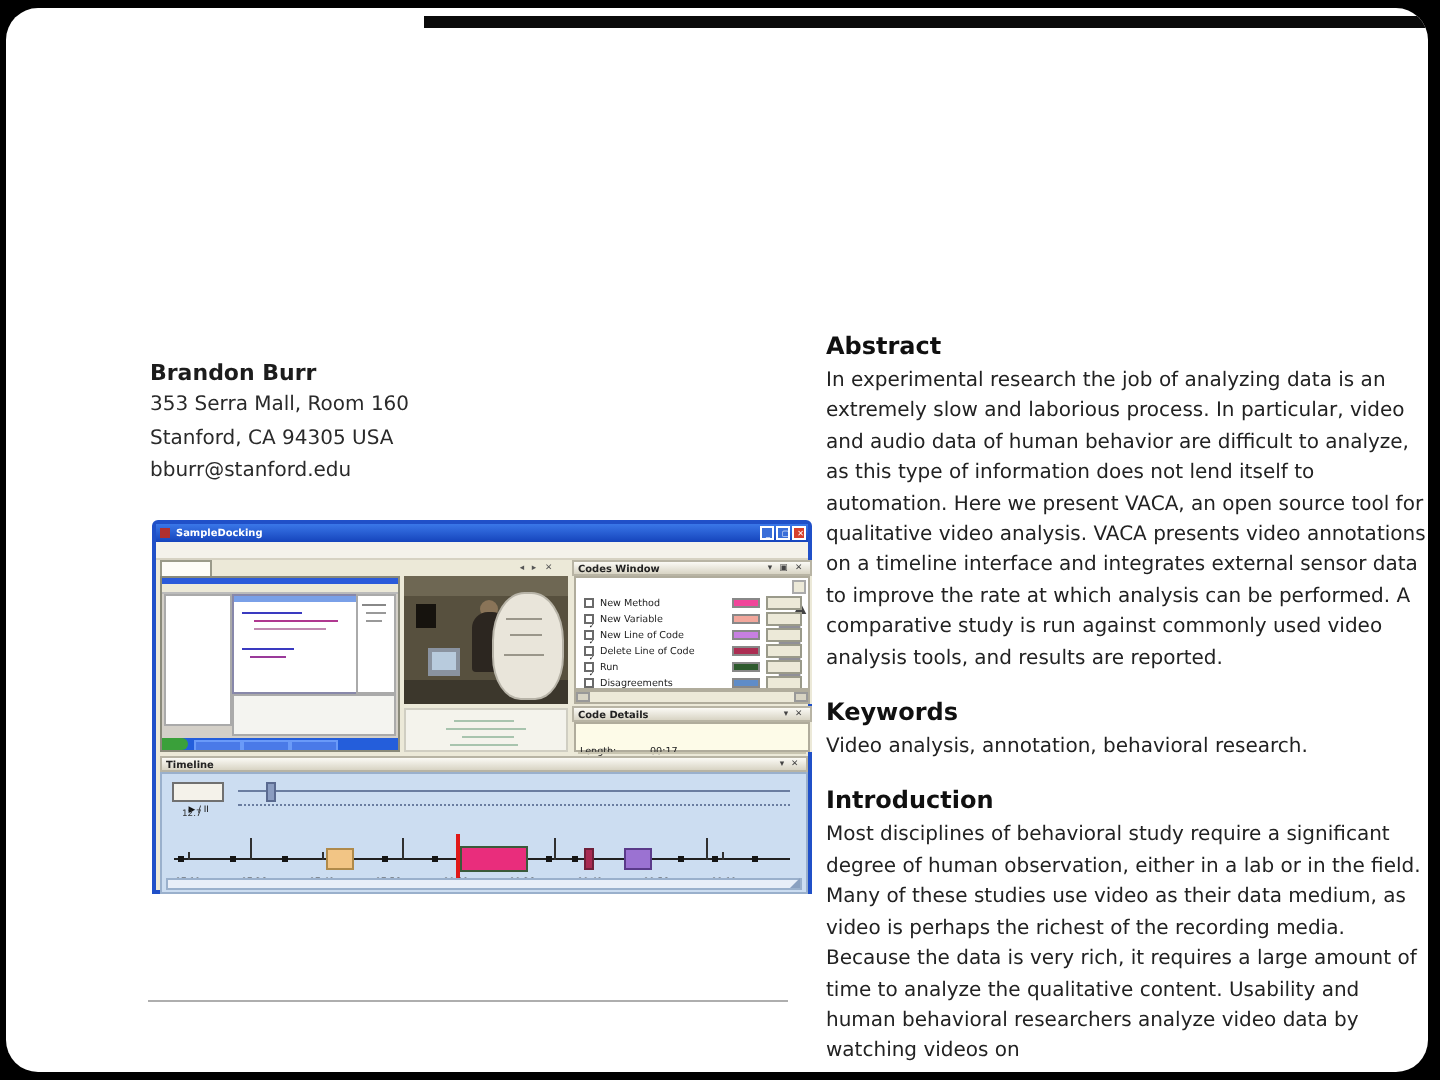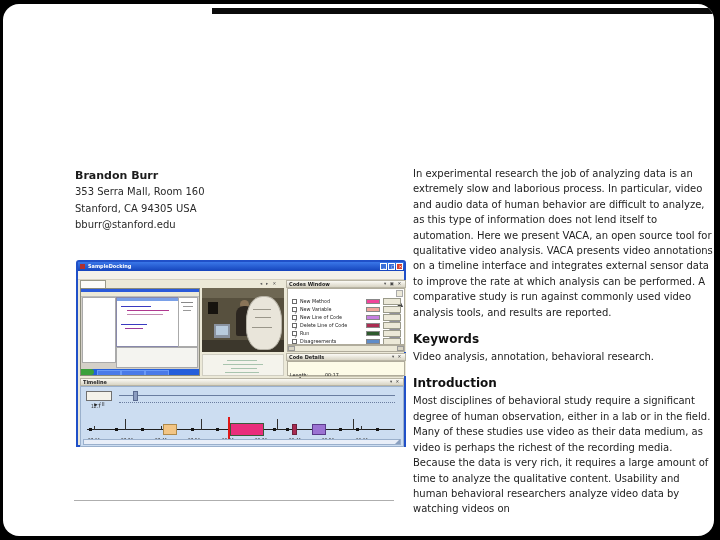"Abstract" h2.rc-h { html: none -> <h2>Abstract</h2> }
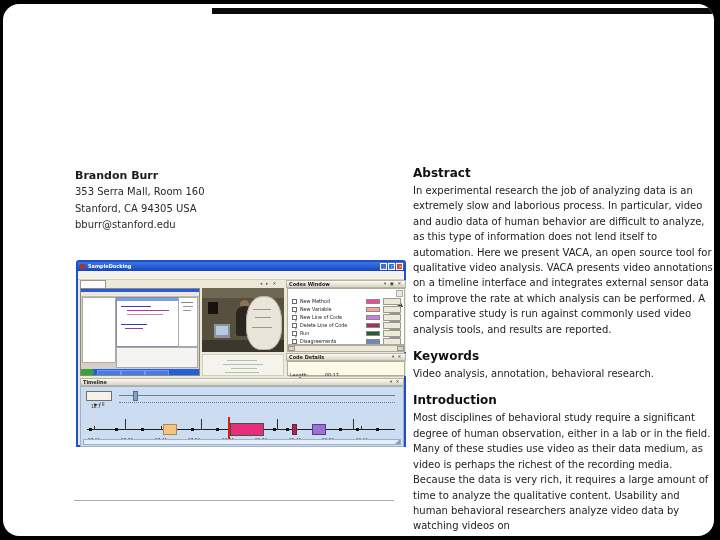"Brandon Burr" .author { top: 163px -> 174px }
